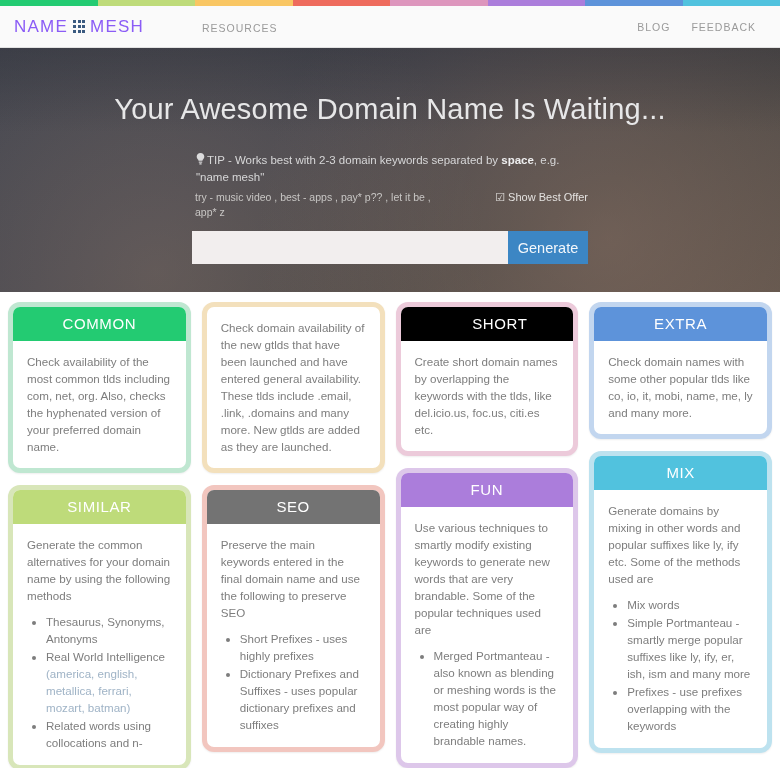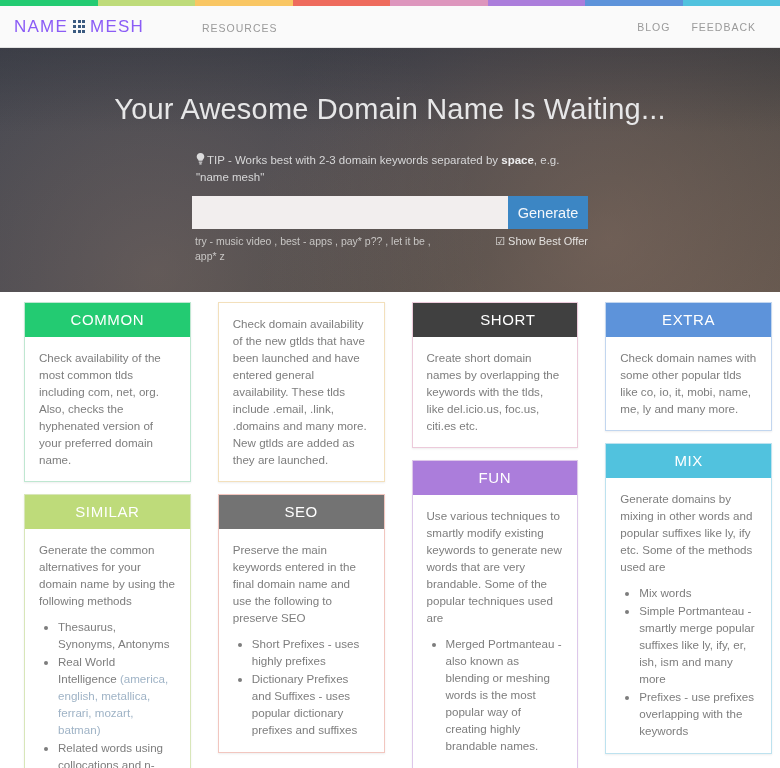"Generate" div { order: before "try - music video ," -> after "try - music video ," }
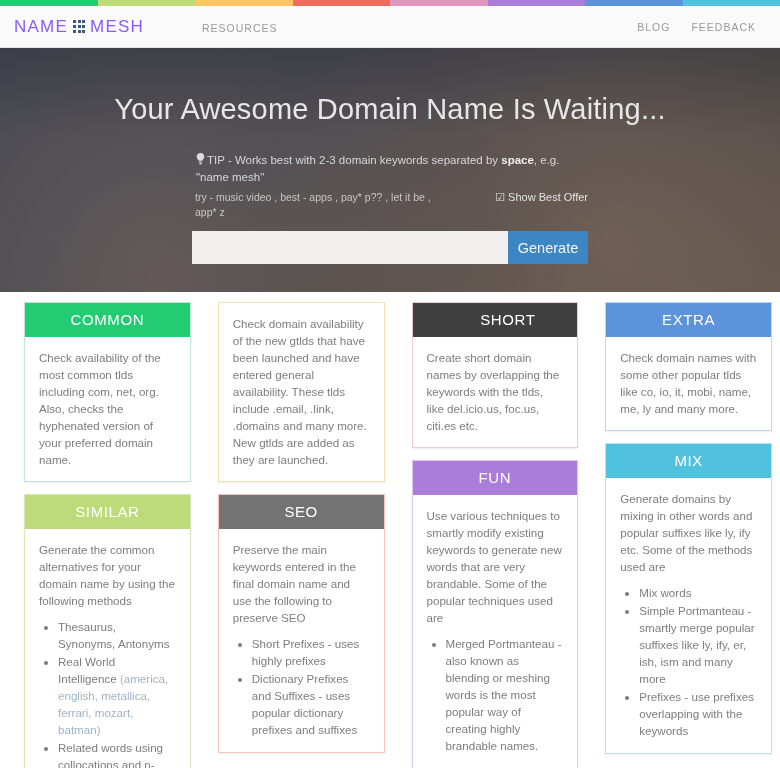"COMMON" .card { border: 1px solid #0c4a6e -> 5px solid #0c4a6e; border-radius: 0 -> 12px; margin-left: 16px -> none }
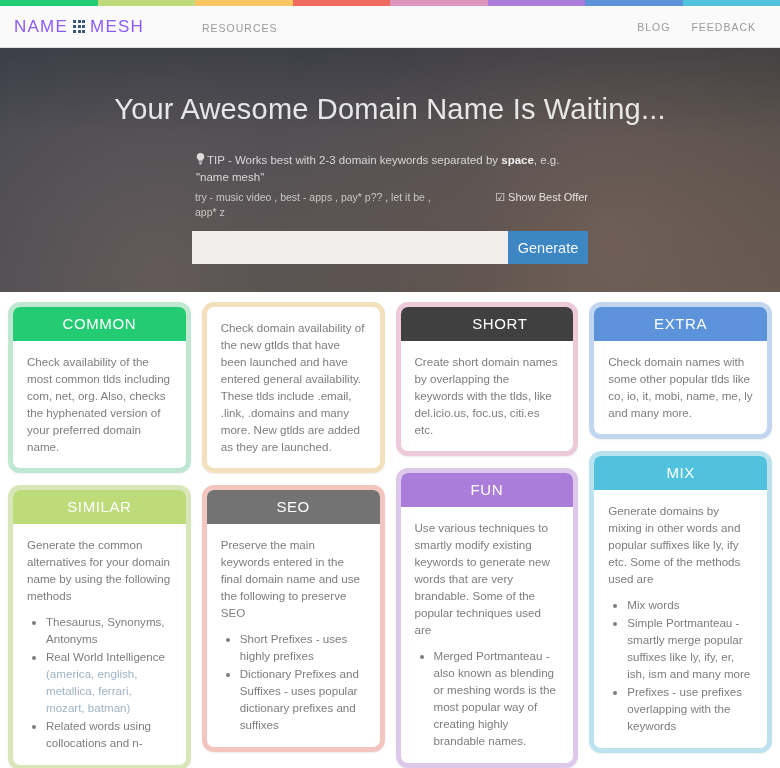"SHORT" div.card-head { background: #404040 -> #000000 }
